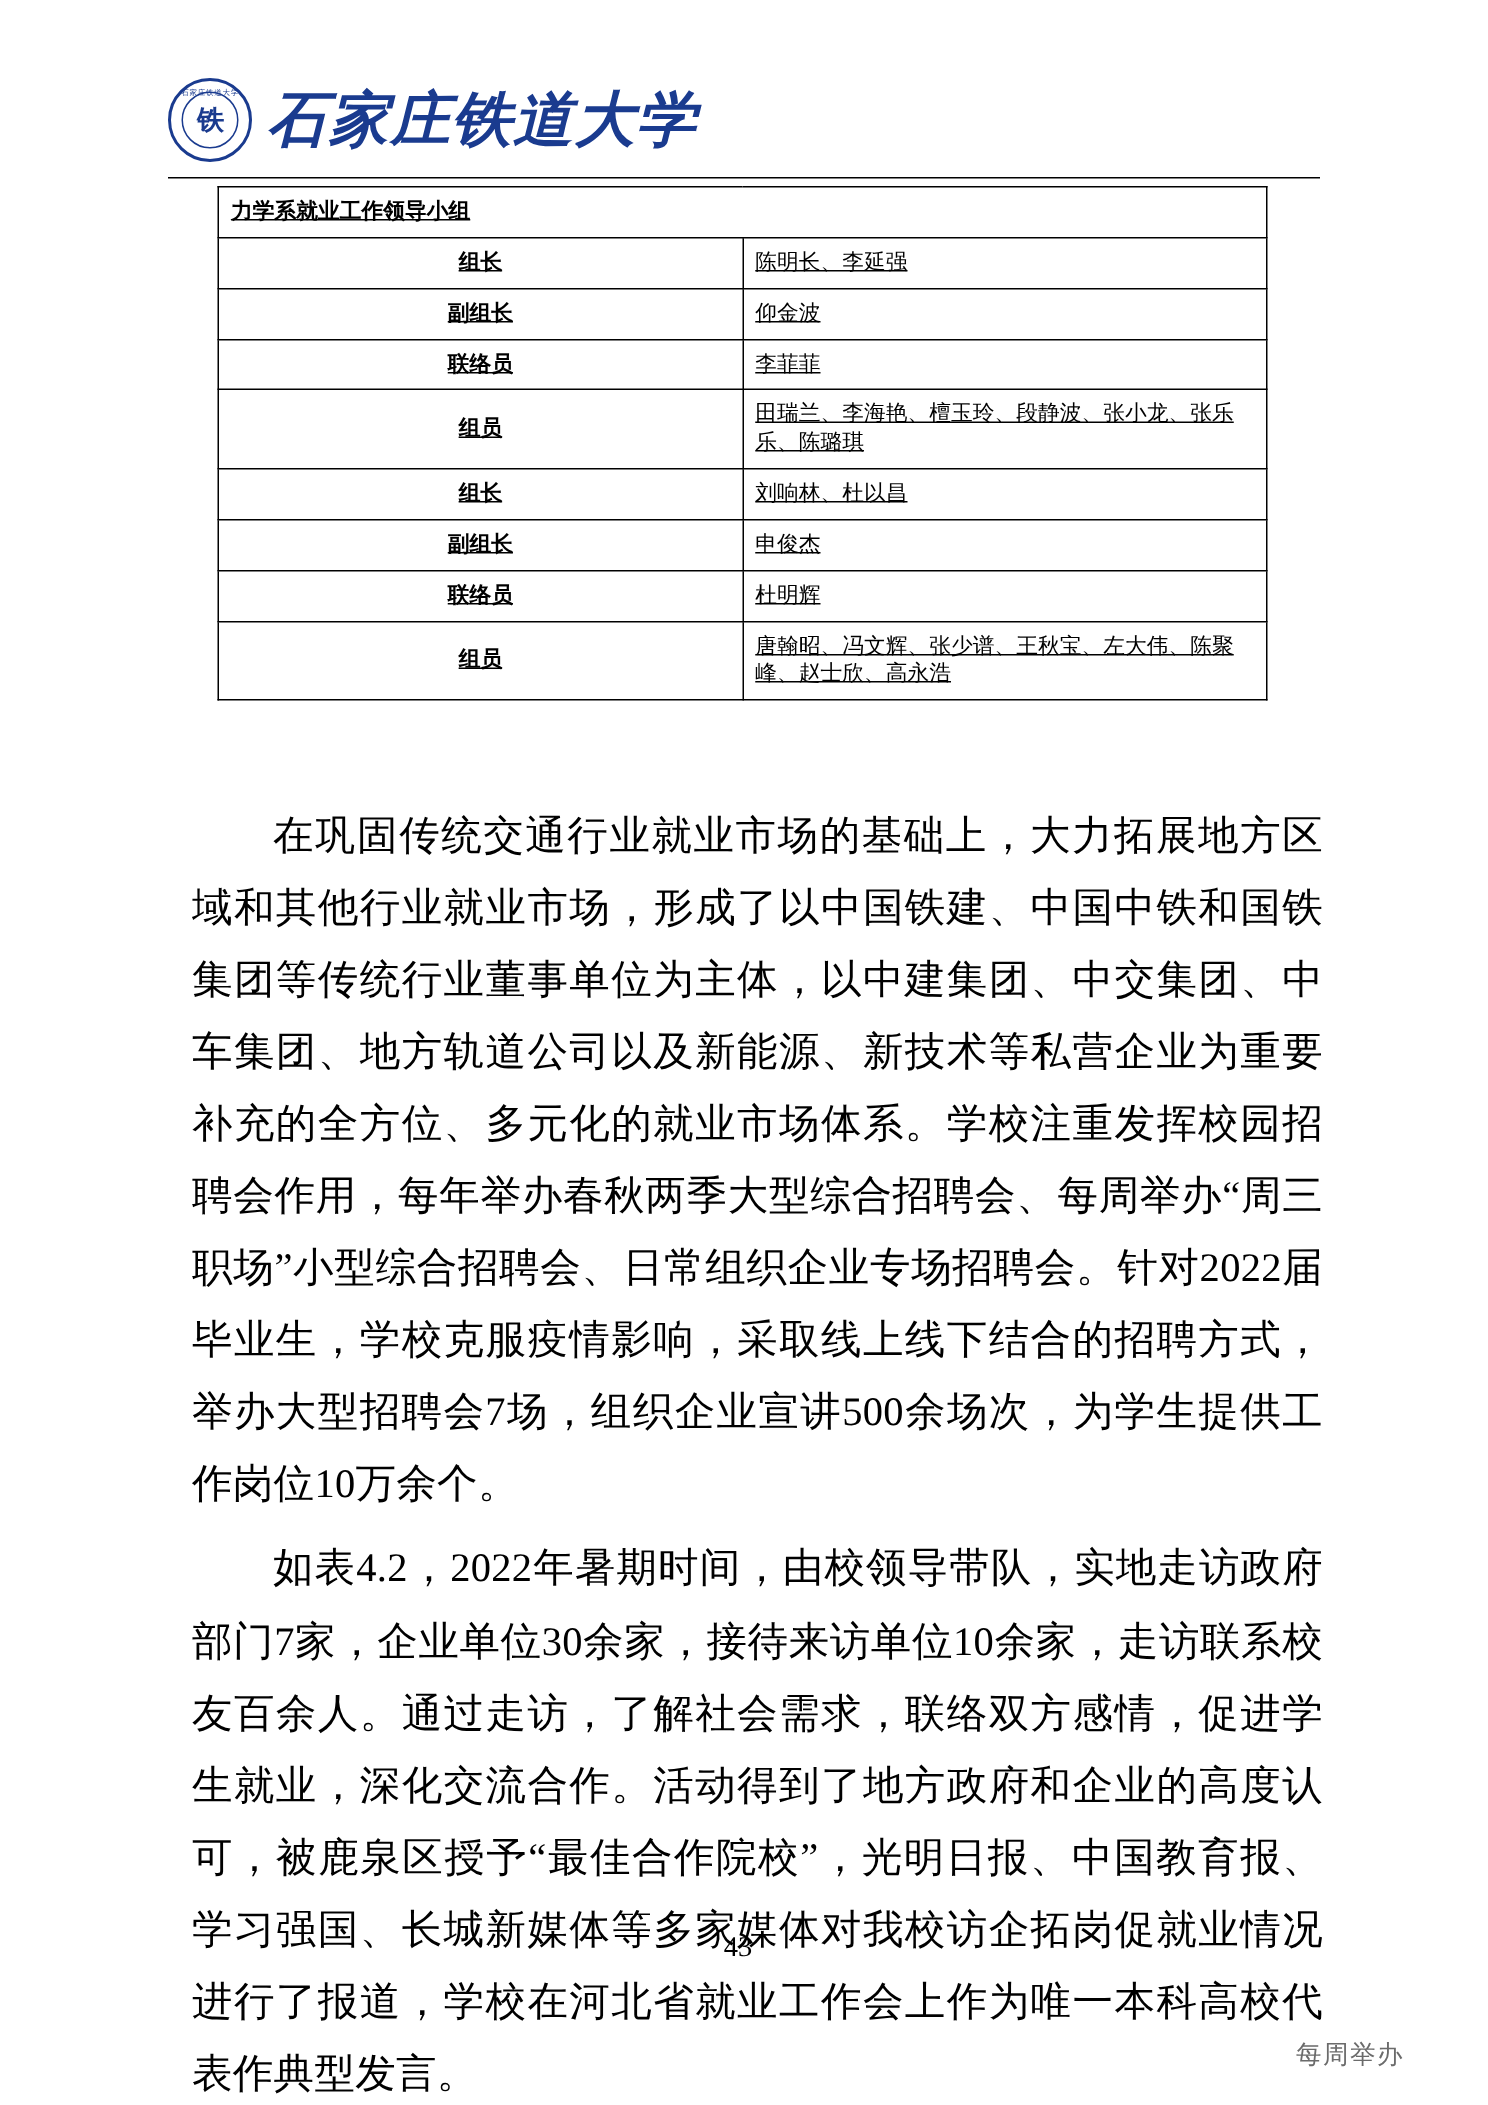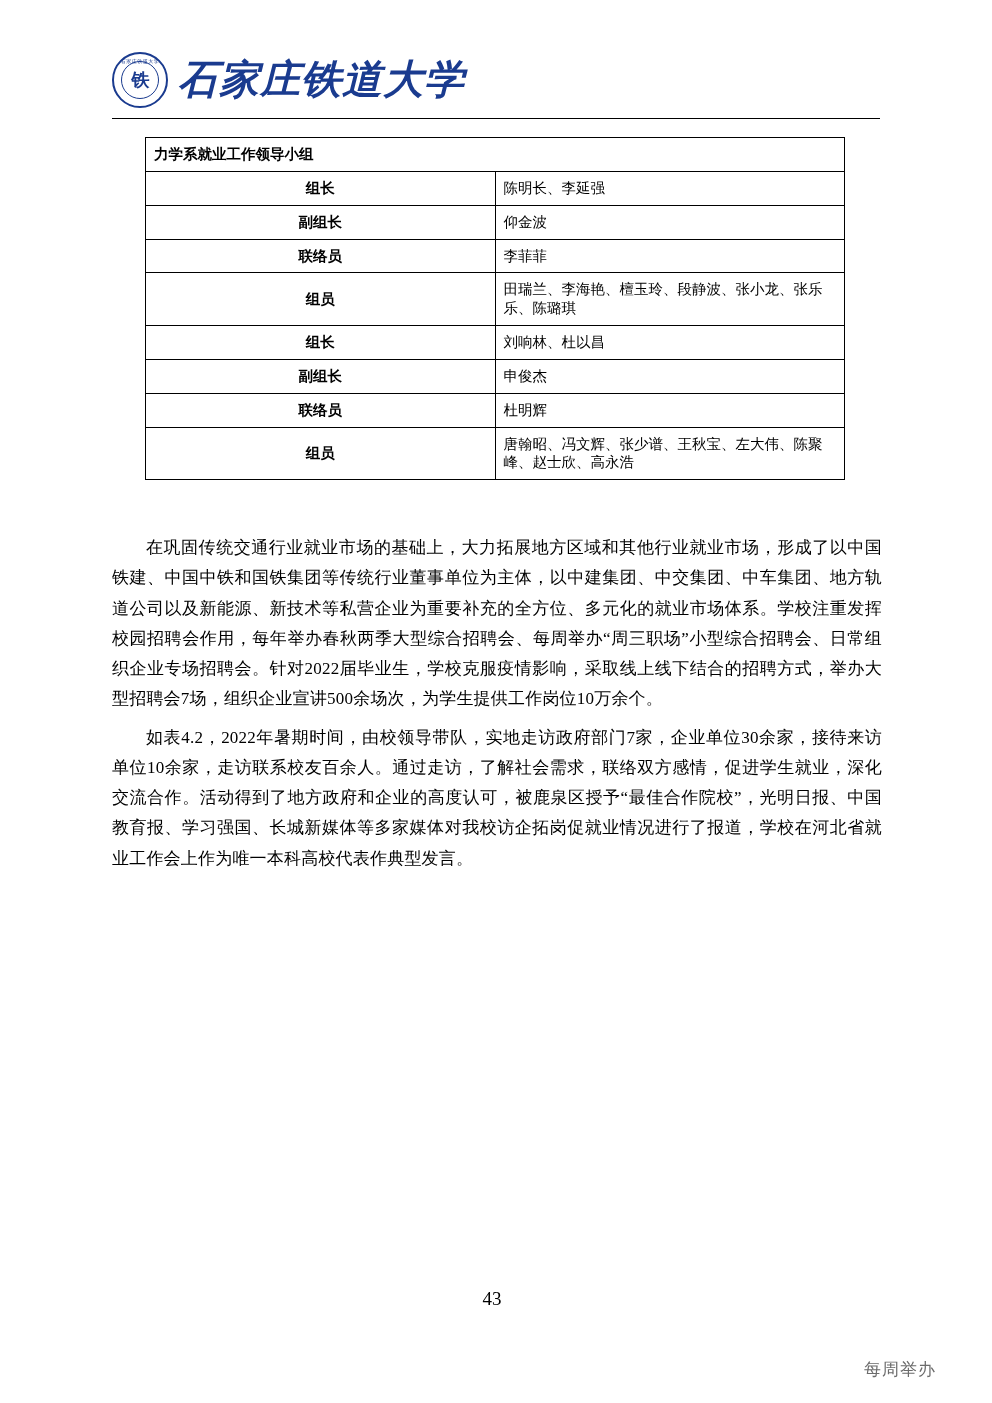"力学系就业工作领导小组" .table-block { text-decoration: none -> underline; top: 137px -> 124px }
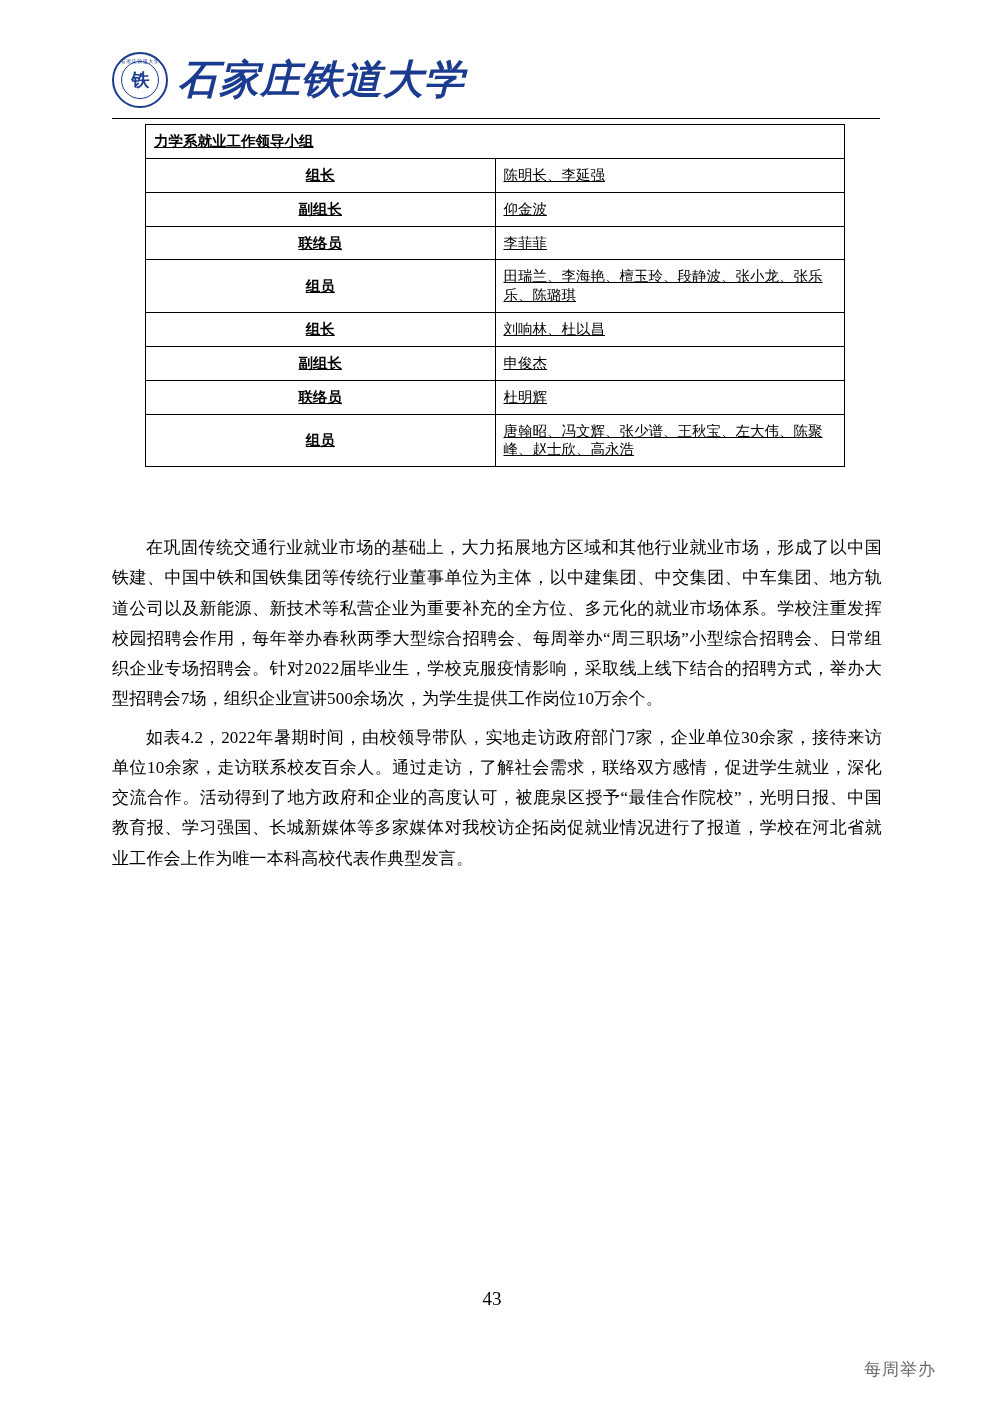"在巩固传统交通行业就业市场的基础上，大力拓展地方区域和其他行业就业市场，形成了以" p.para { font-size: 17px -> 27px; margin: 0 0 8px 0 -> 0 0 8px 16px }
